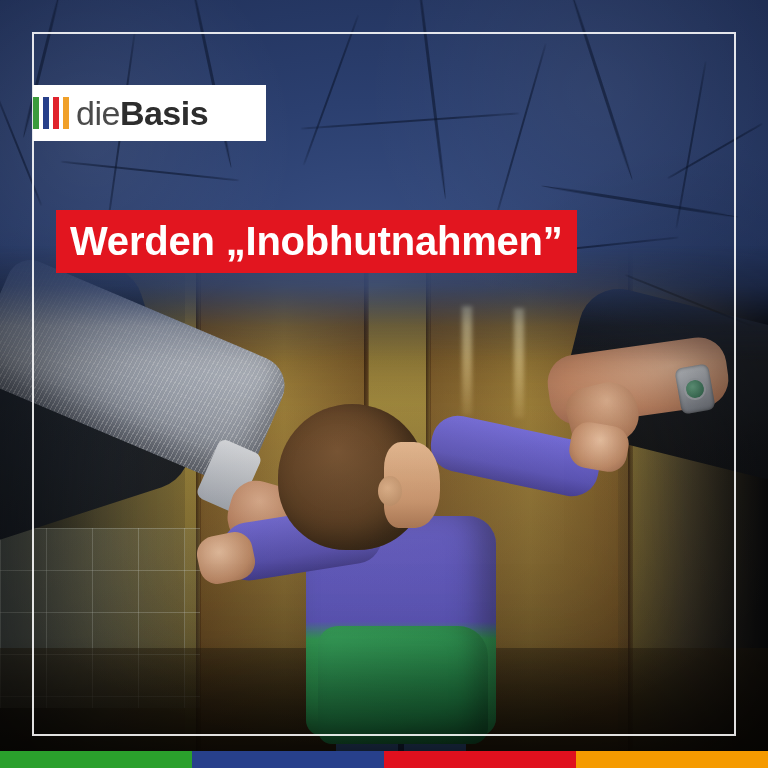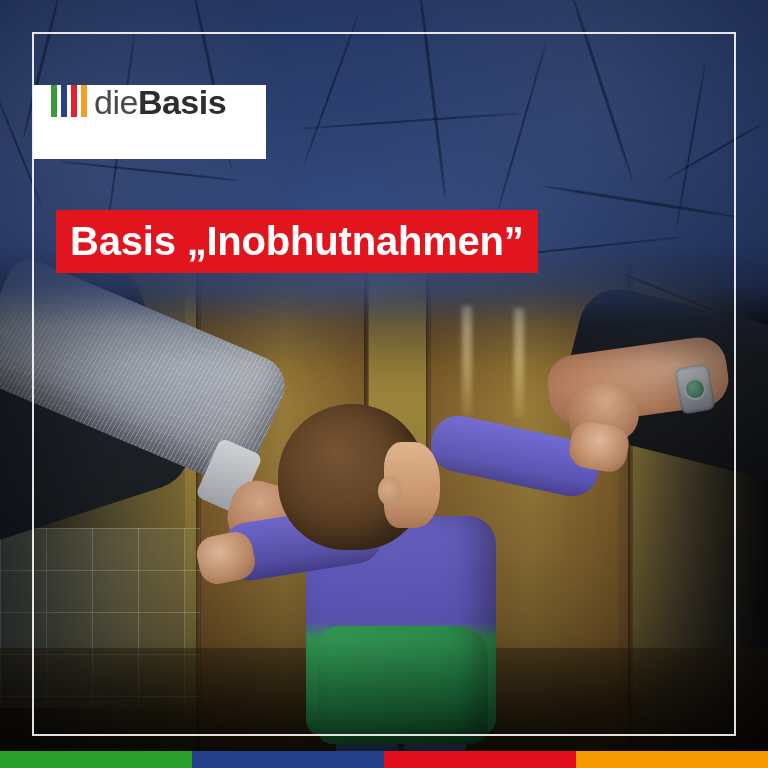"dieBasis" .logo-box { align-items: none -> center; height: 74px -> 56px; padding-left: 18px -> none }
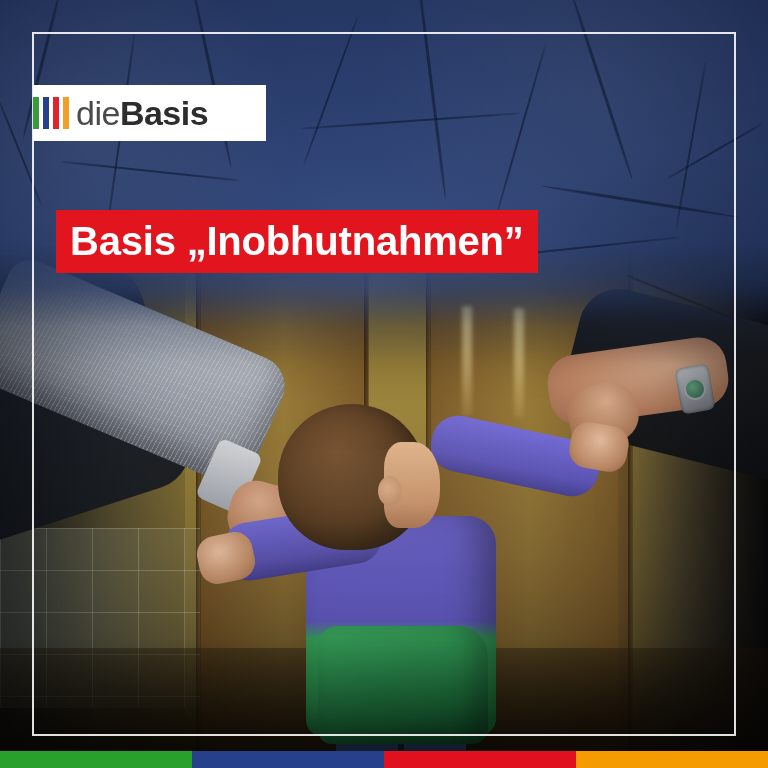"Basis „Inobhutnahmen”" span.hl-line { text: Basis -> Werden }
